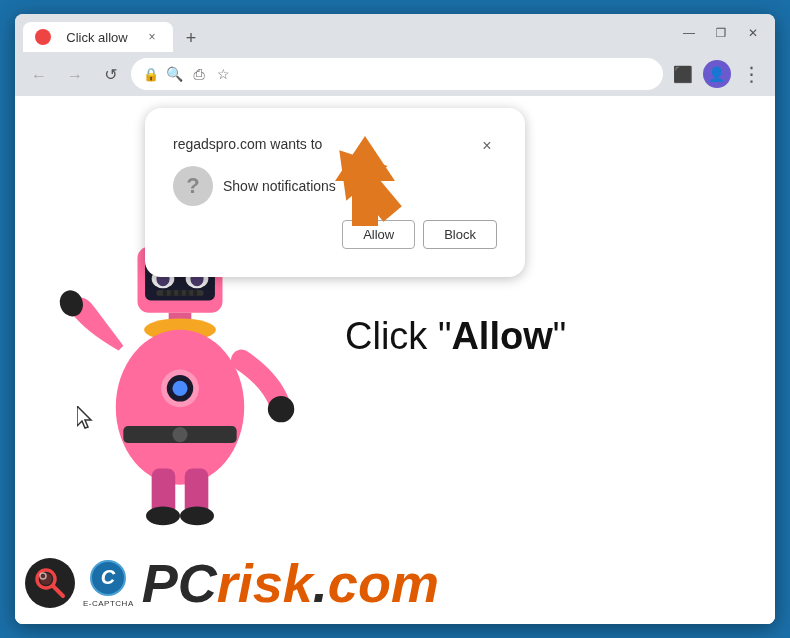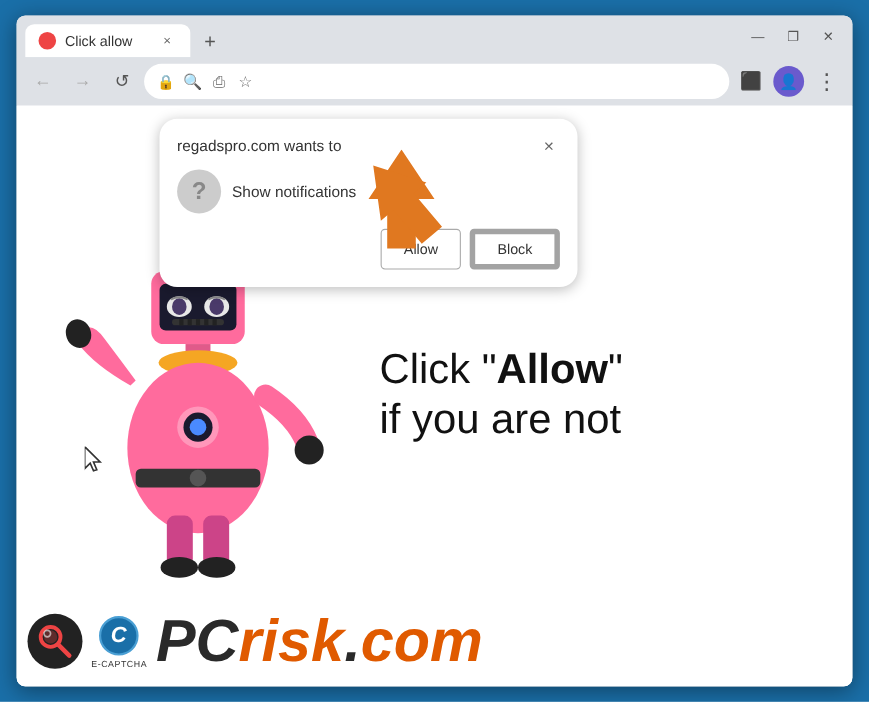"Click allow" .title-bar { text-align: none -> center }
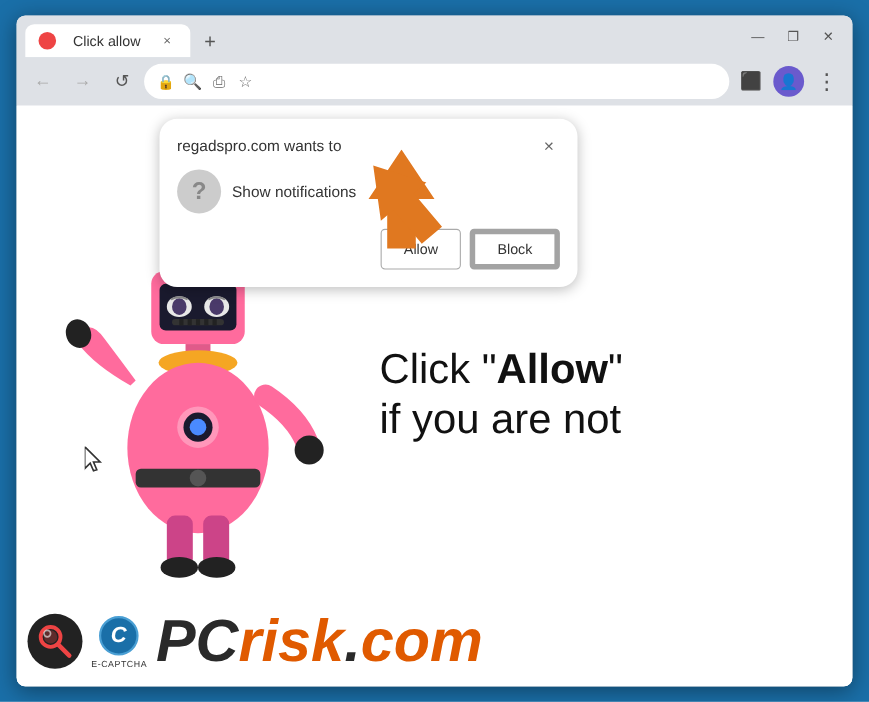"regadspro.com wants to" .notification-popup { padding: 16px -> 28px }
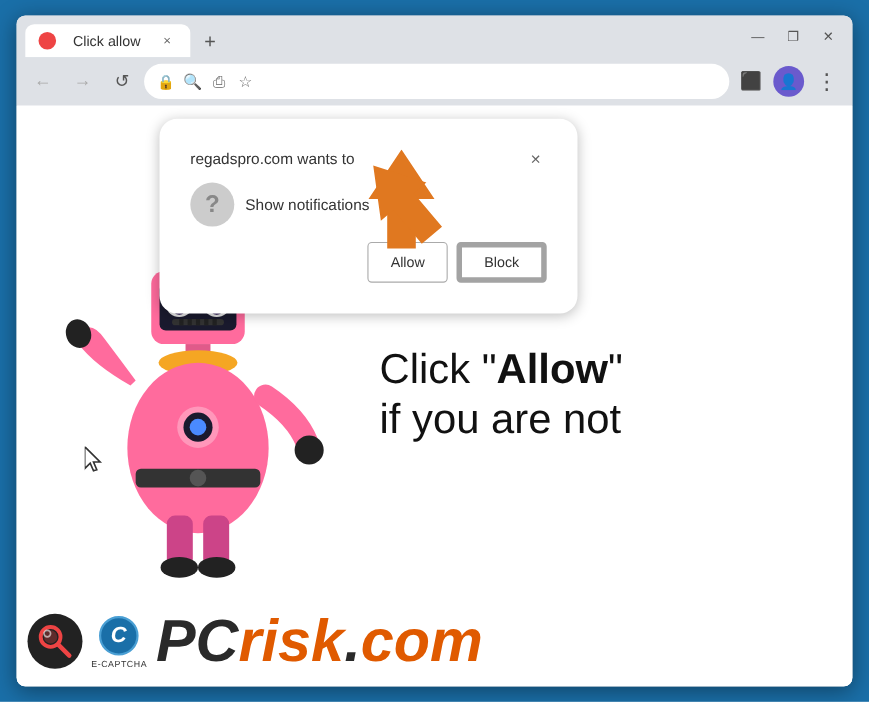"Block" .btn-block { border: 5px solid #a3a3a3 -> 1px solid #a3a3a3 }
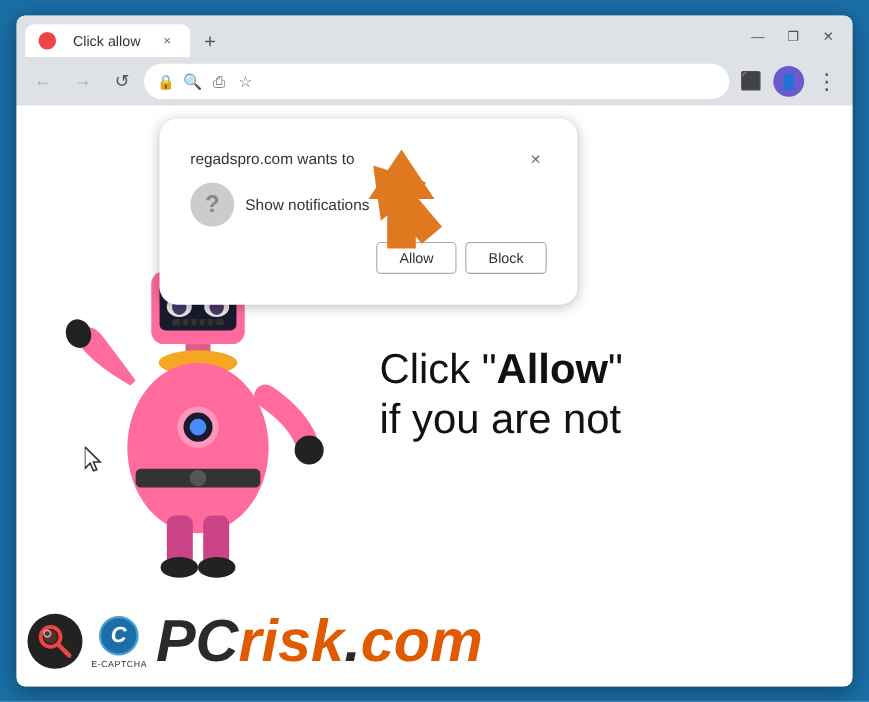"if you are not" span { html: <span>if you are not</span> -> none }
